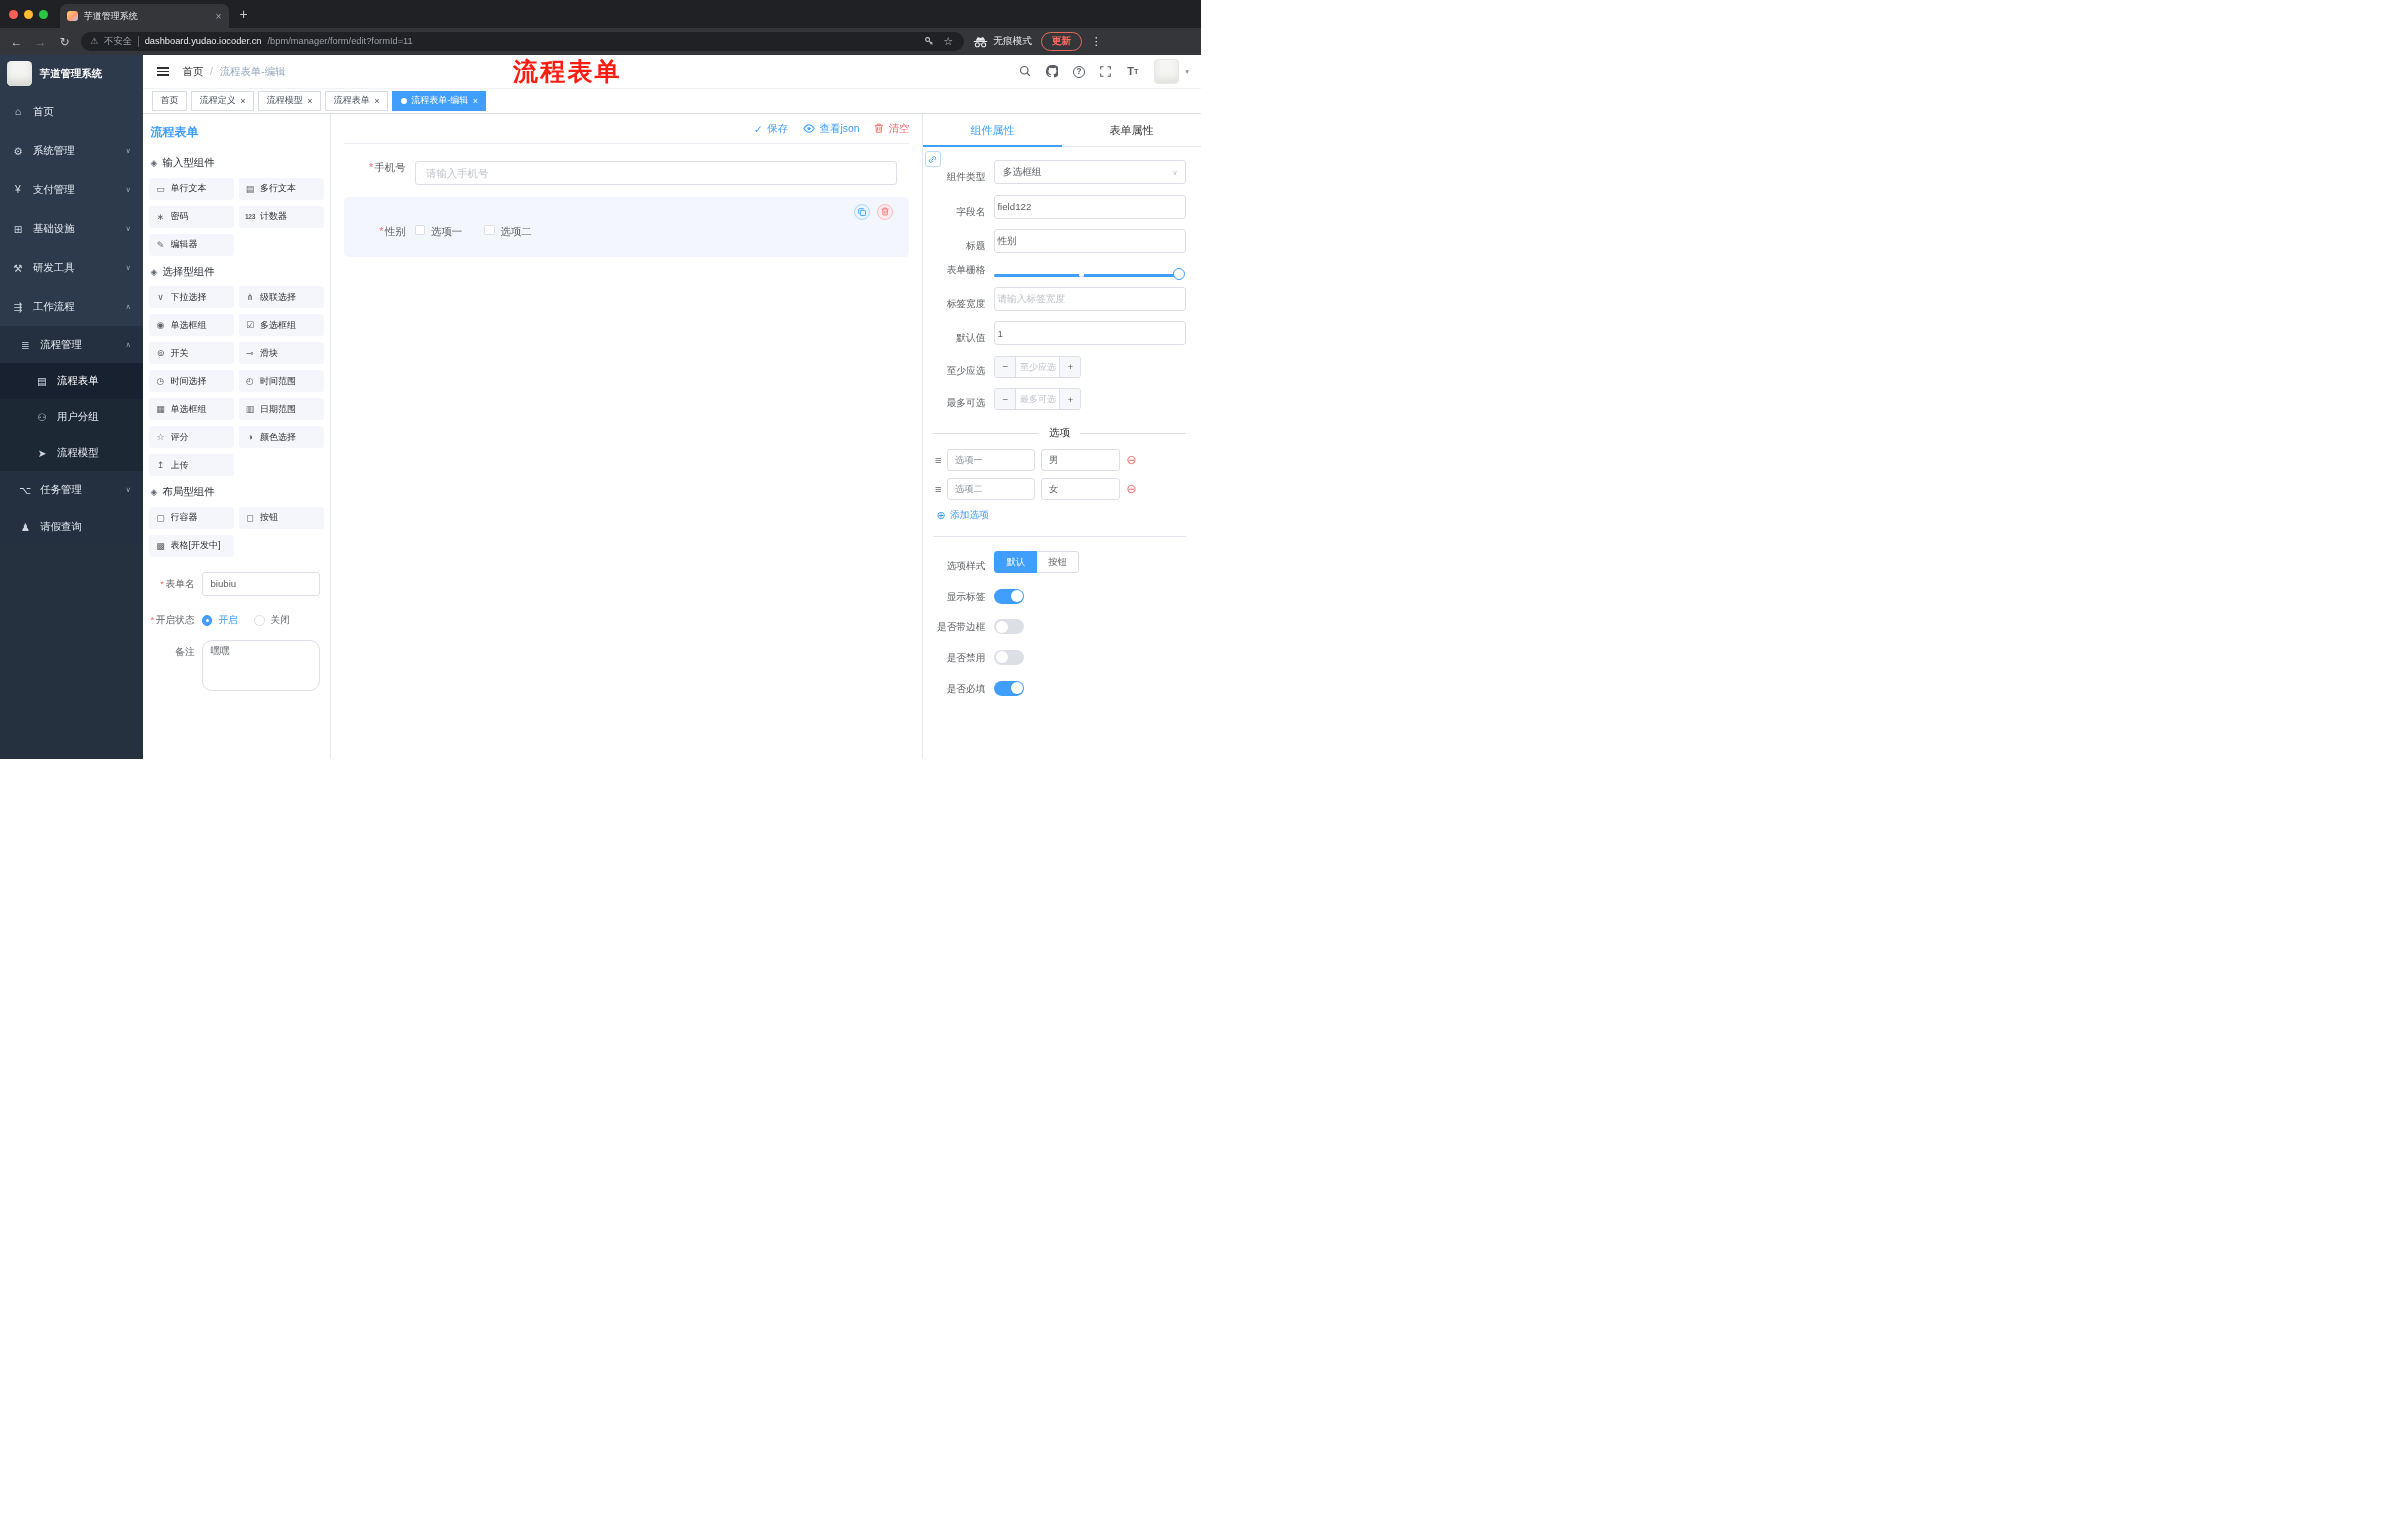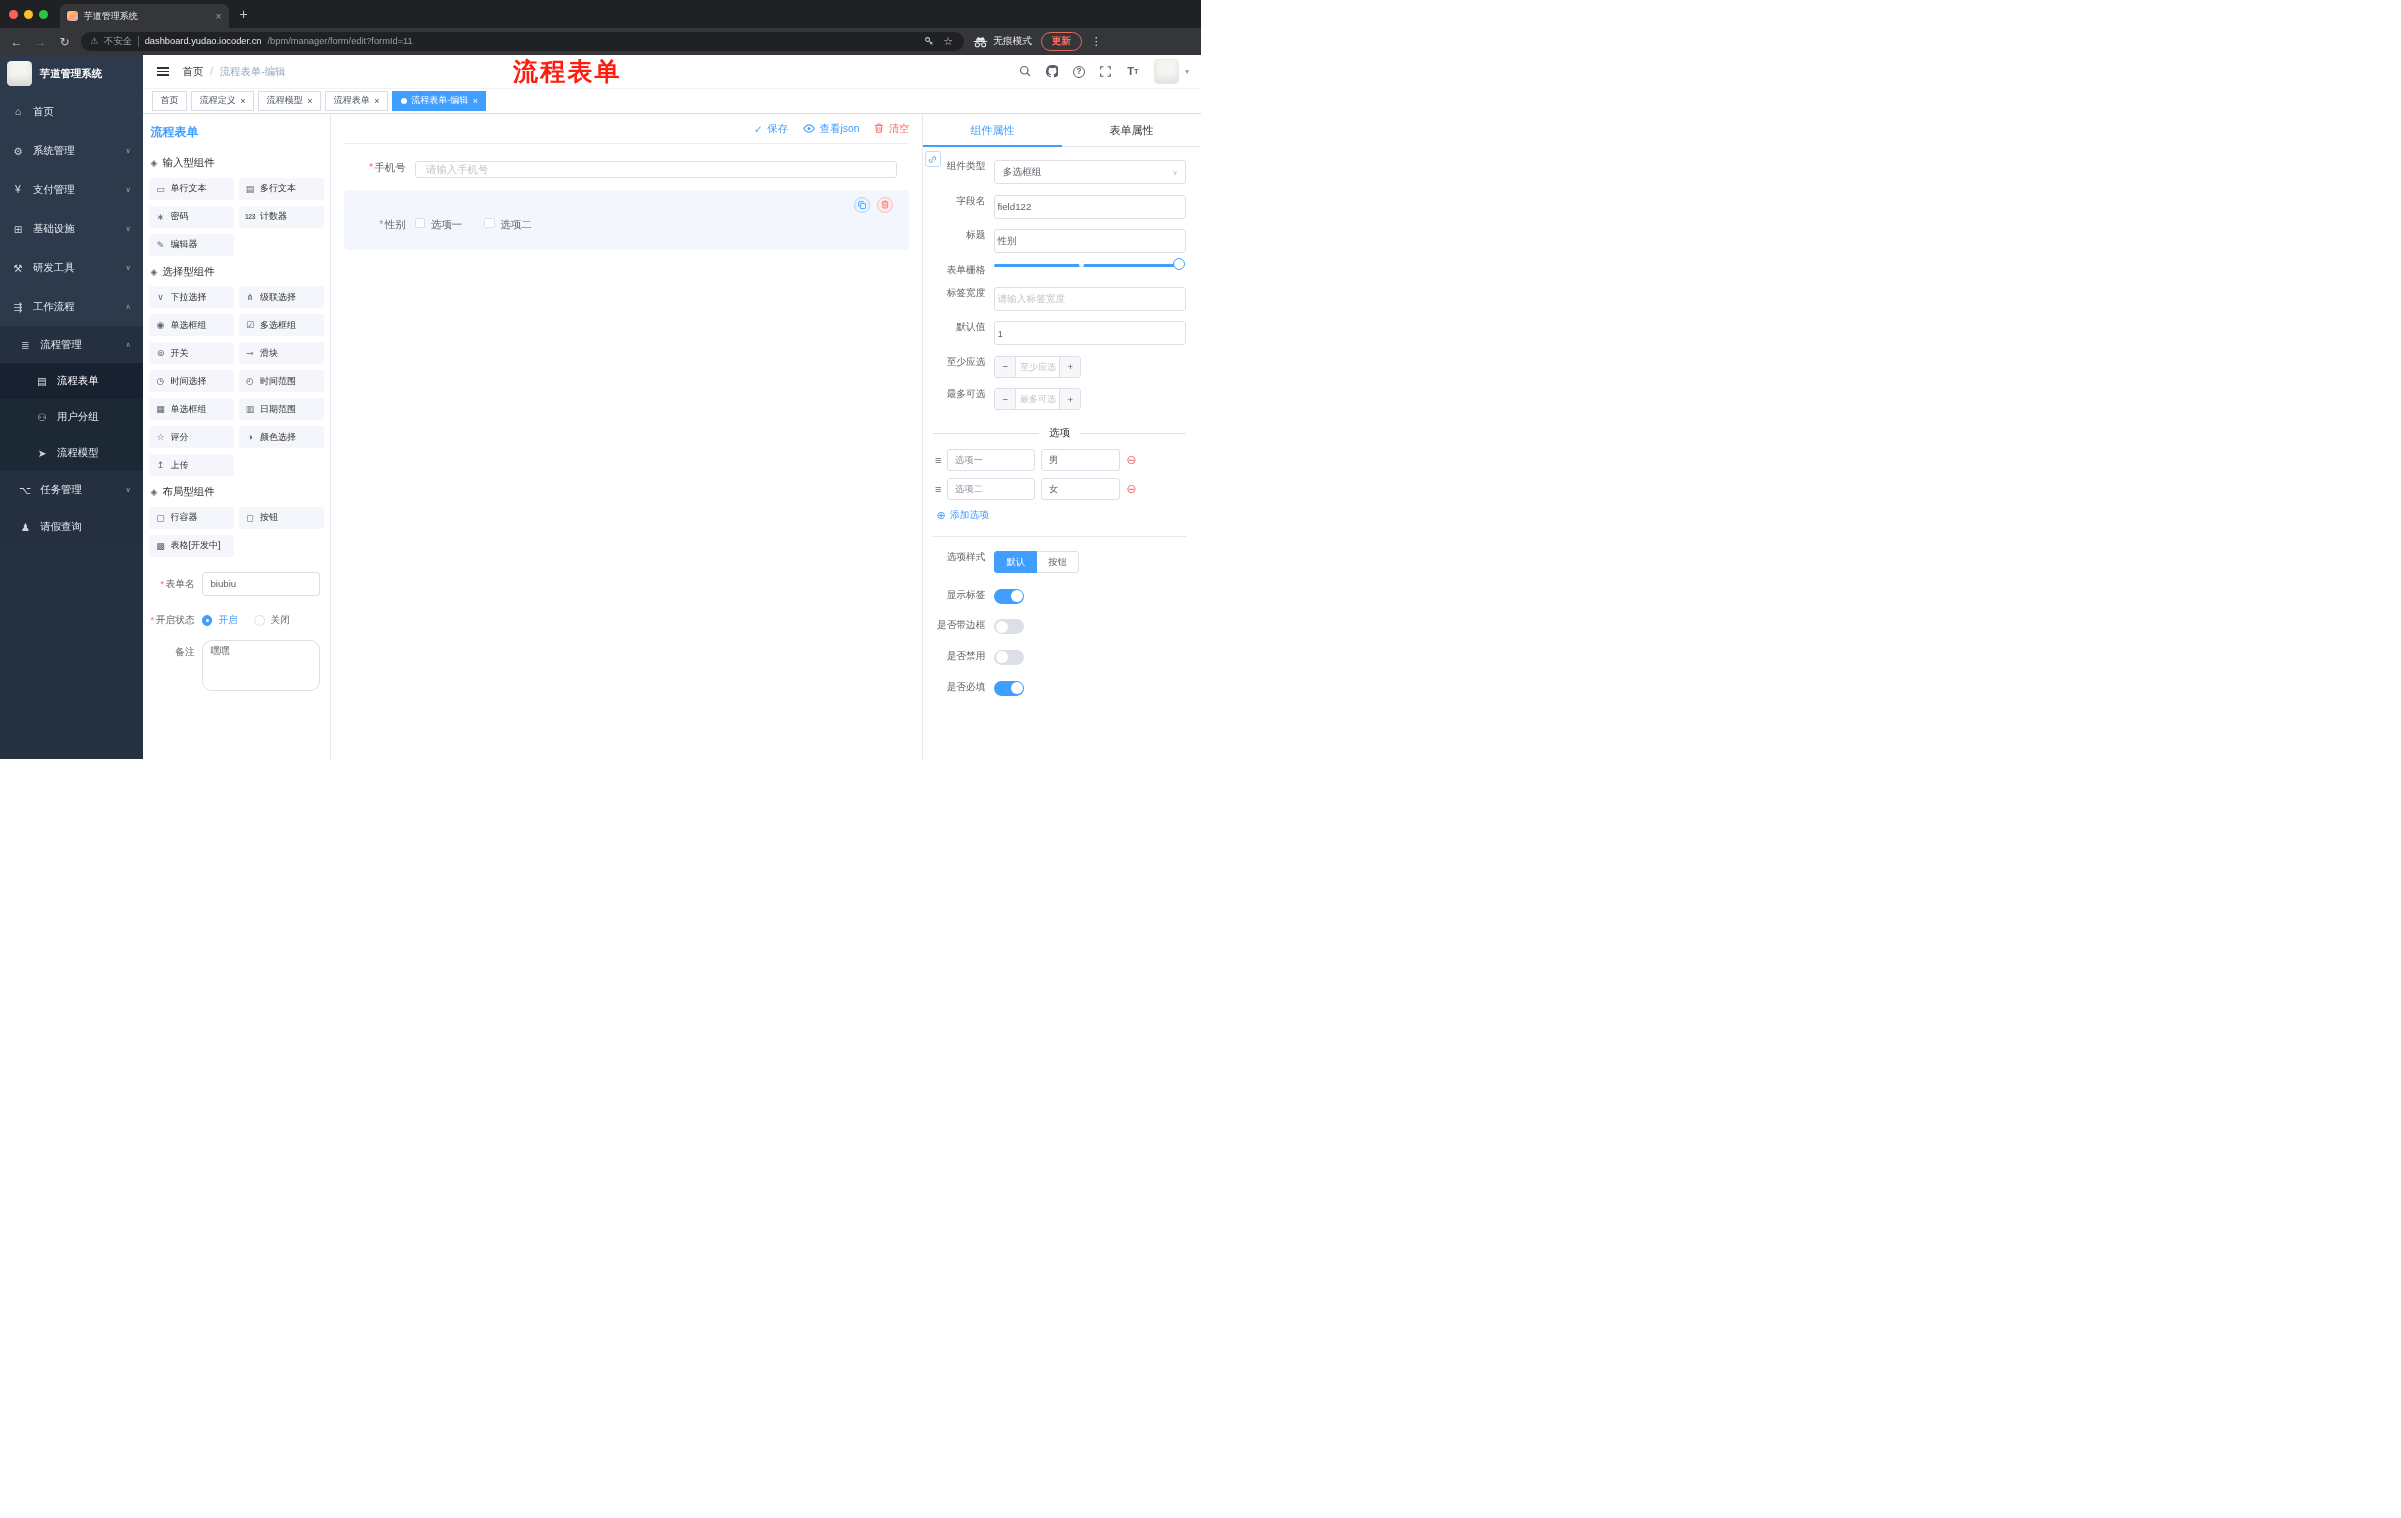"请输入手机号" .big-input { height: 17px -> 24px }
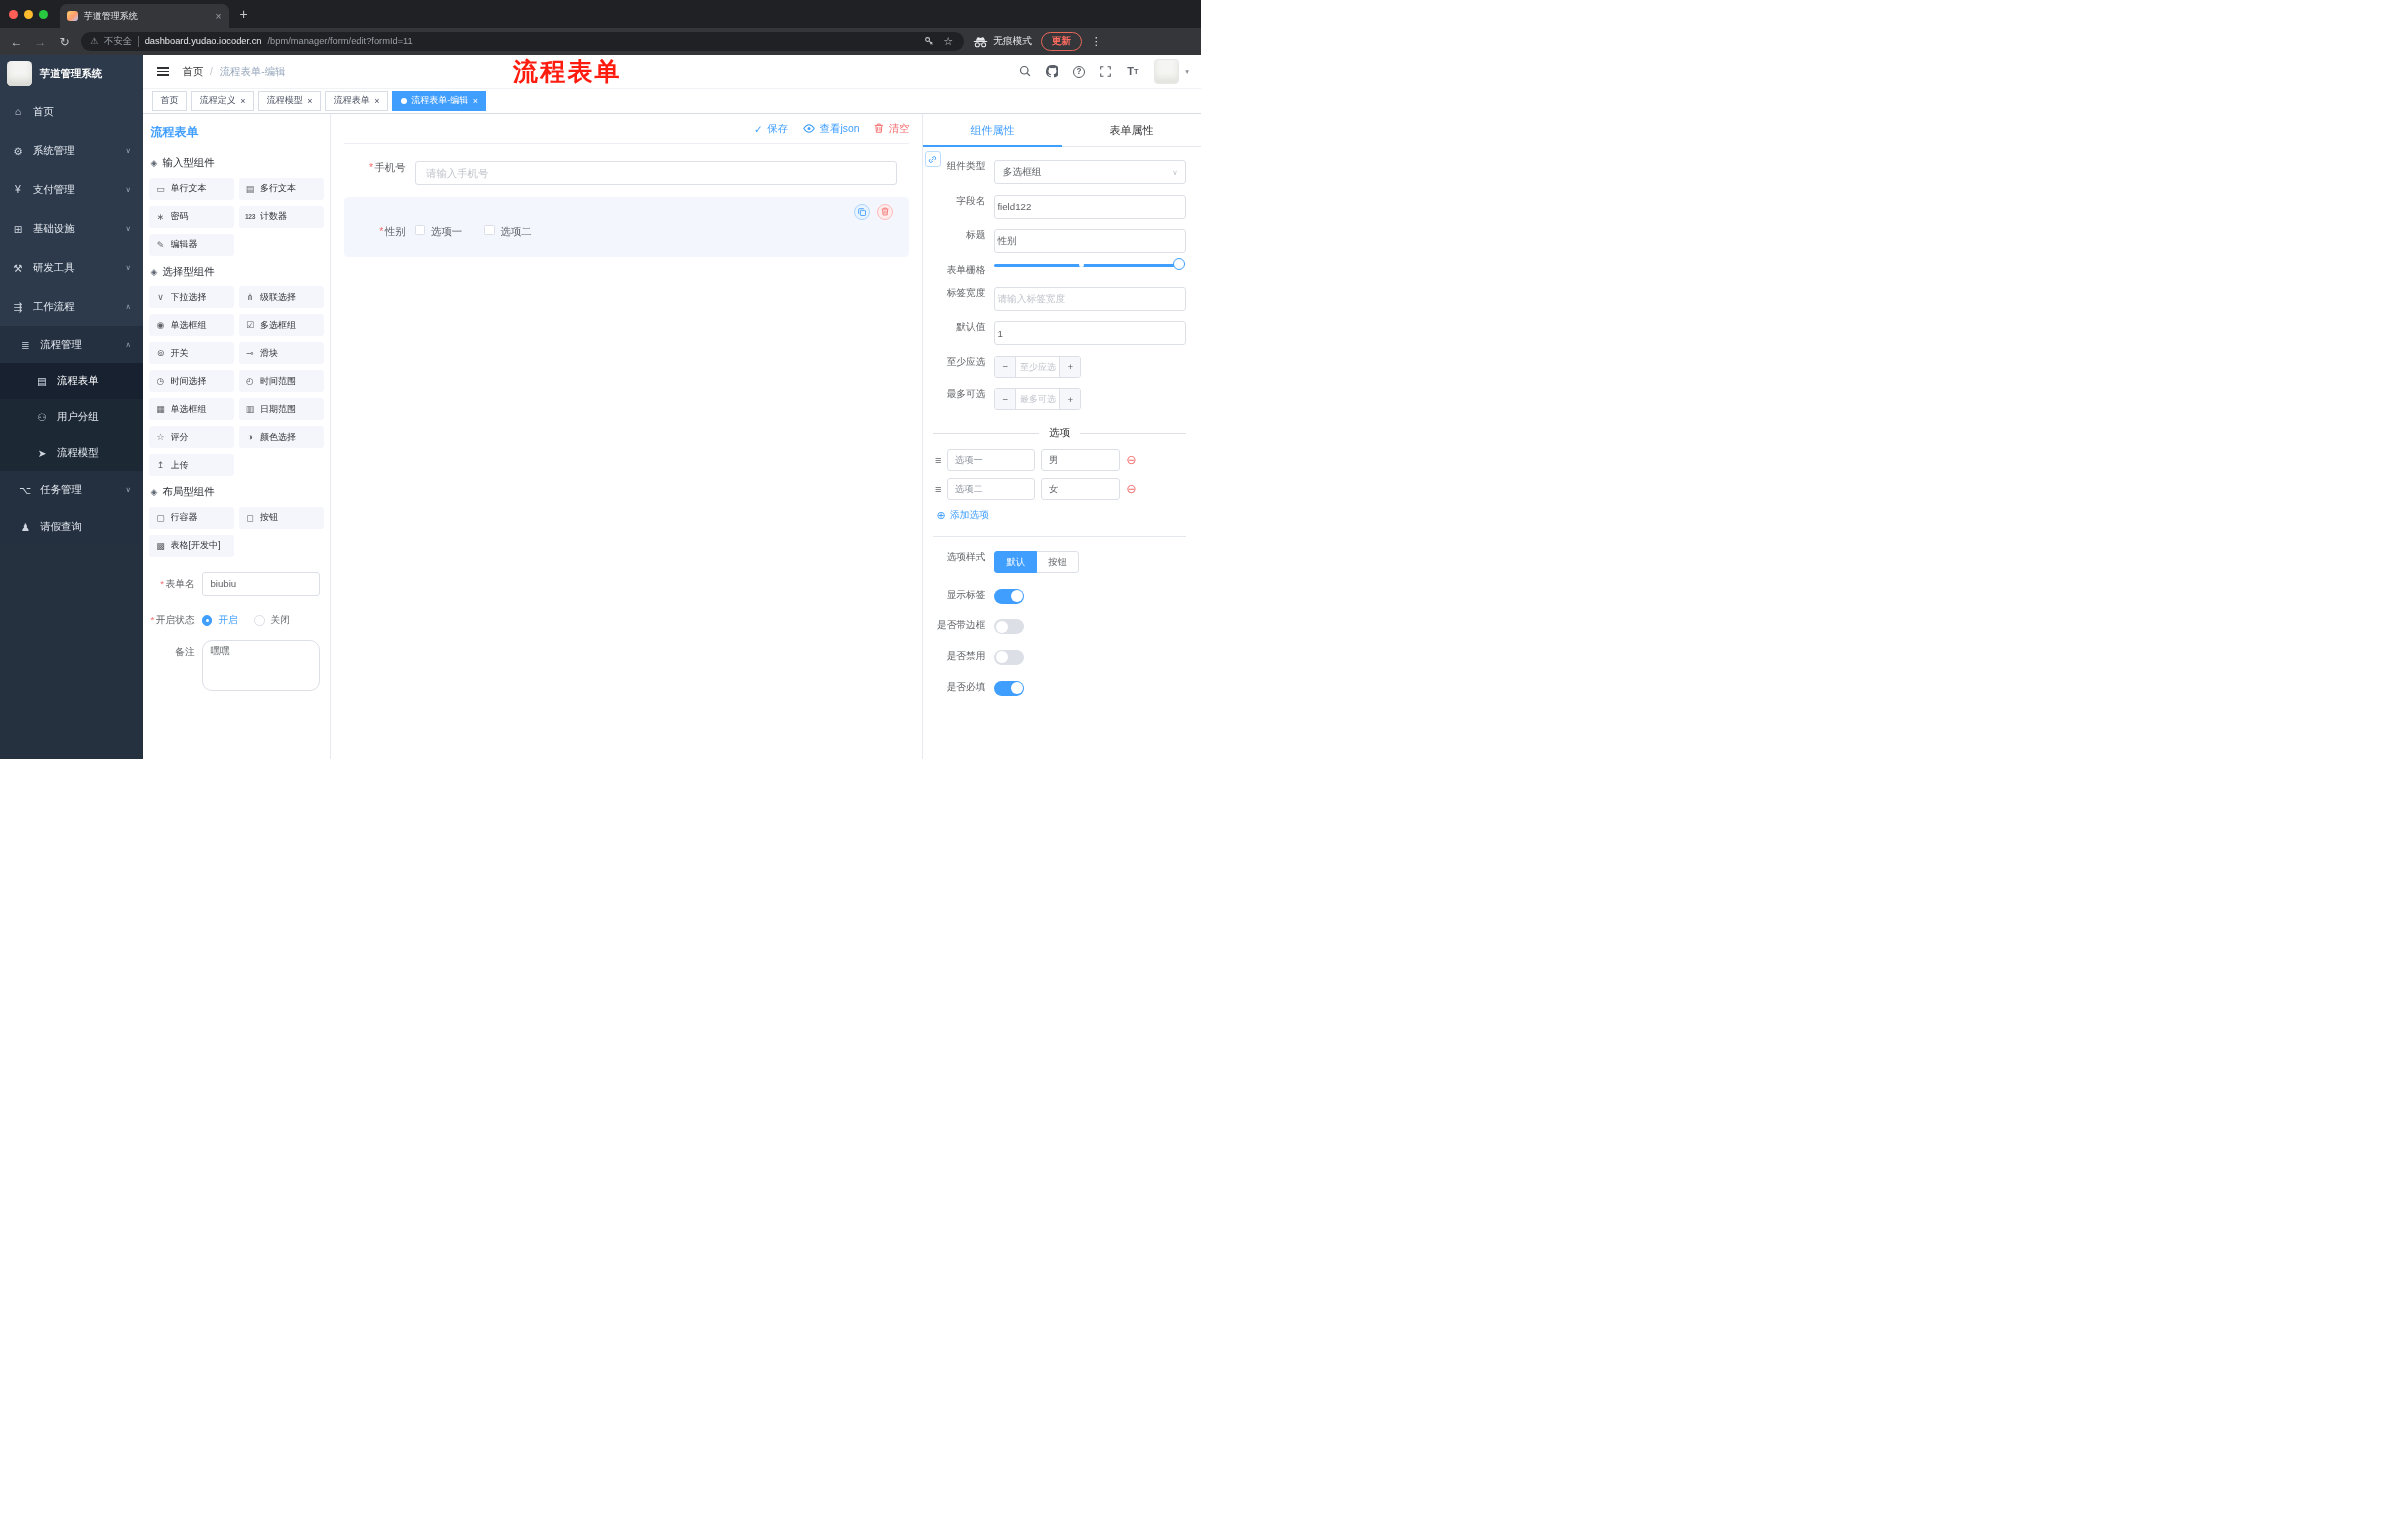"组件类型" .prow { align-items: flex-start -> flex-end }
